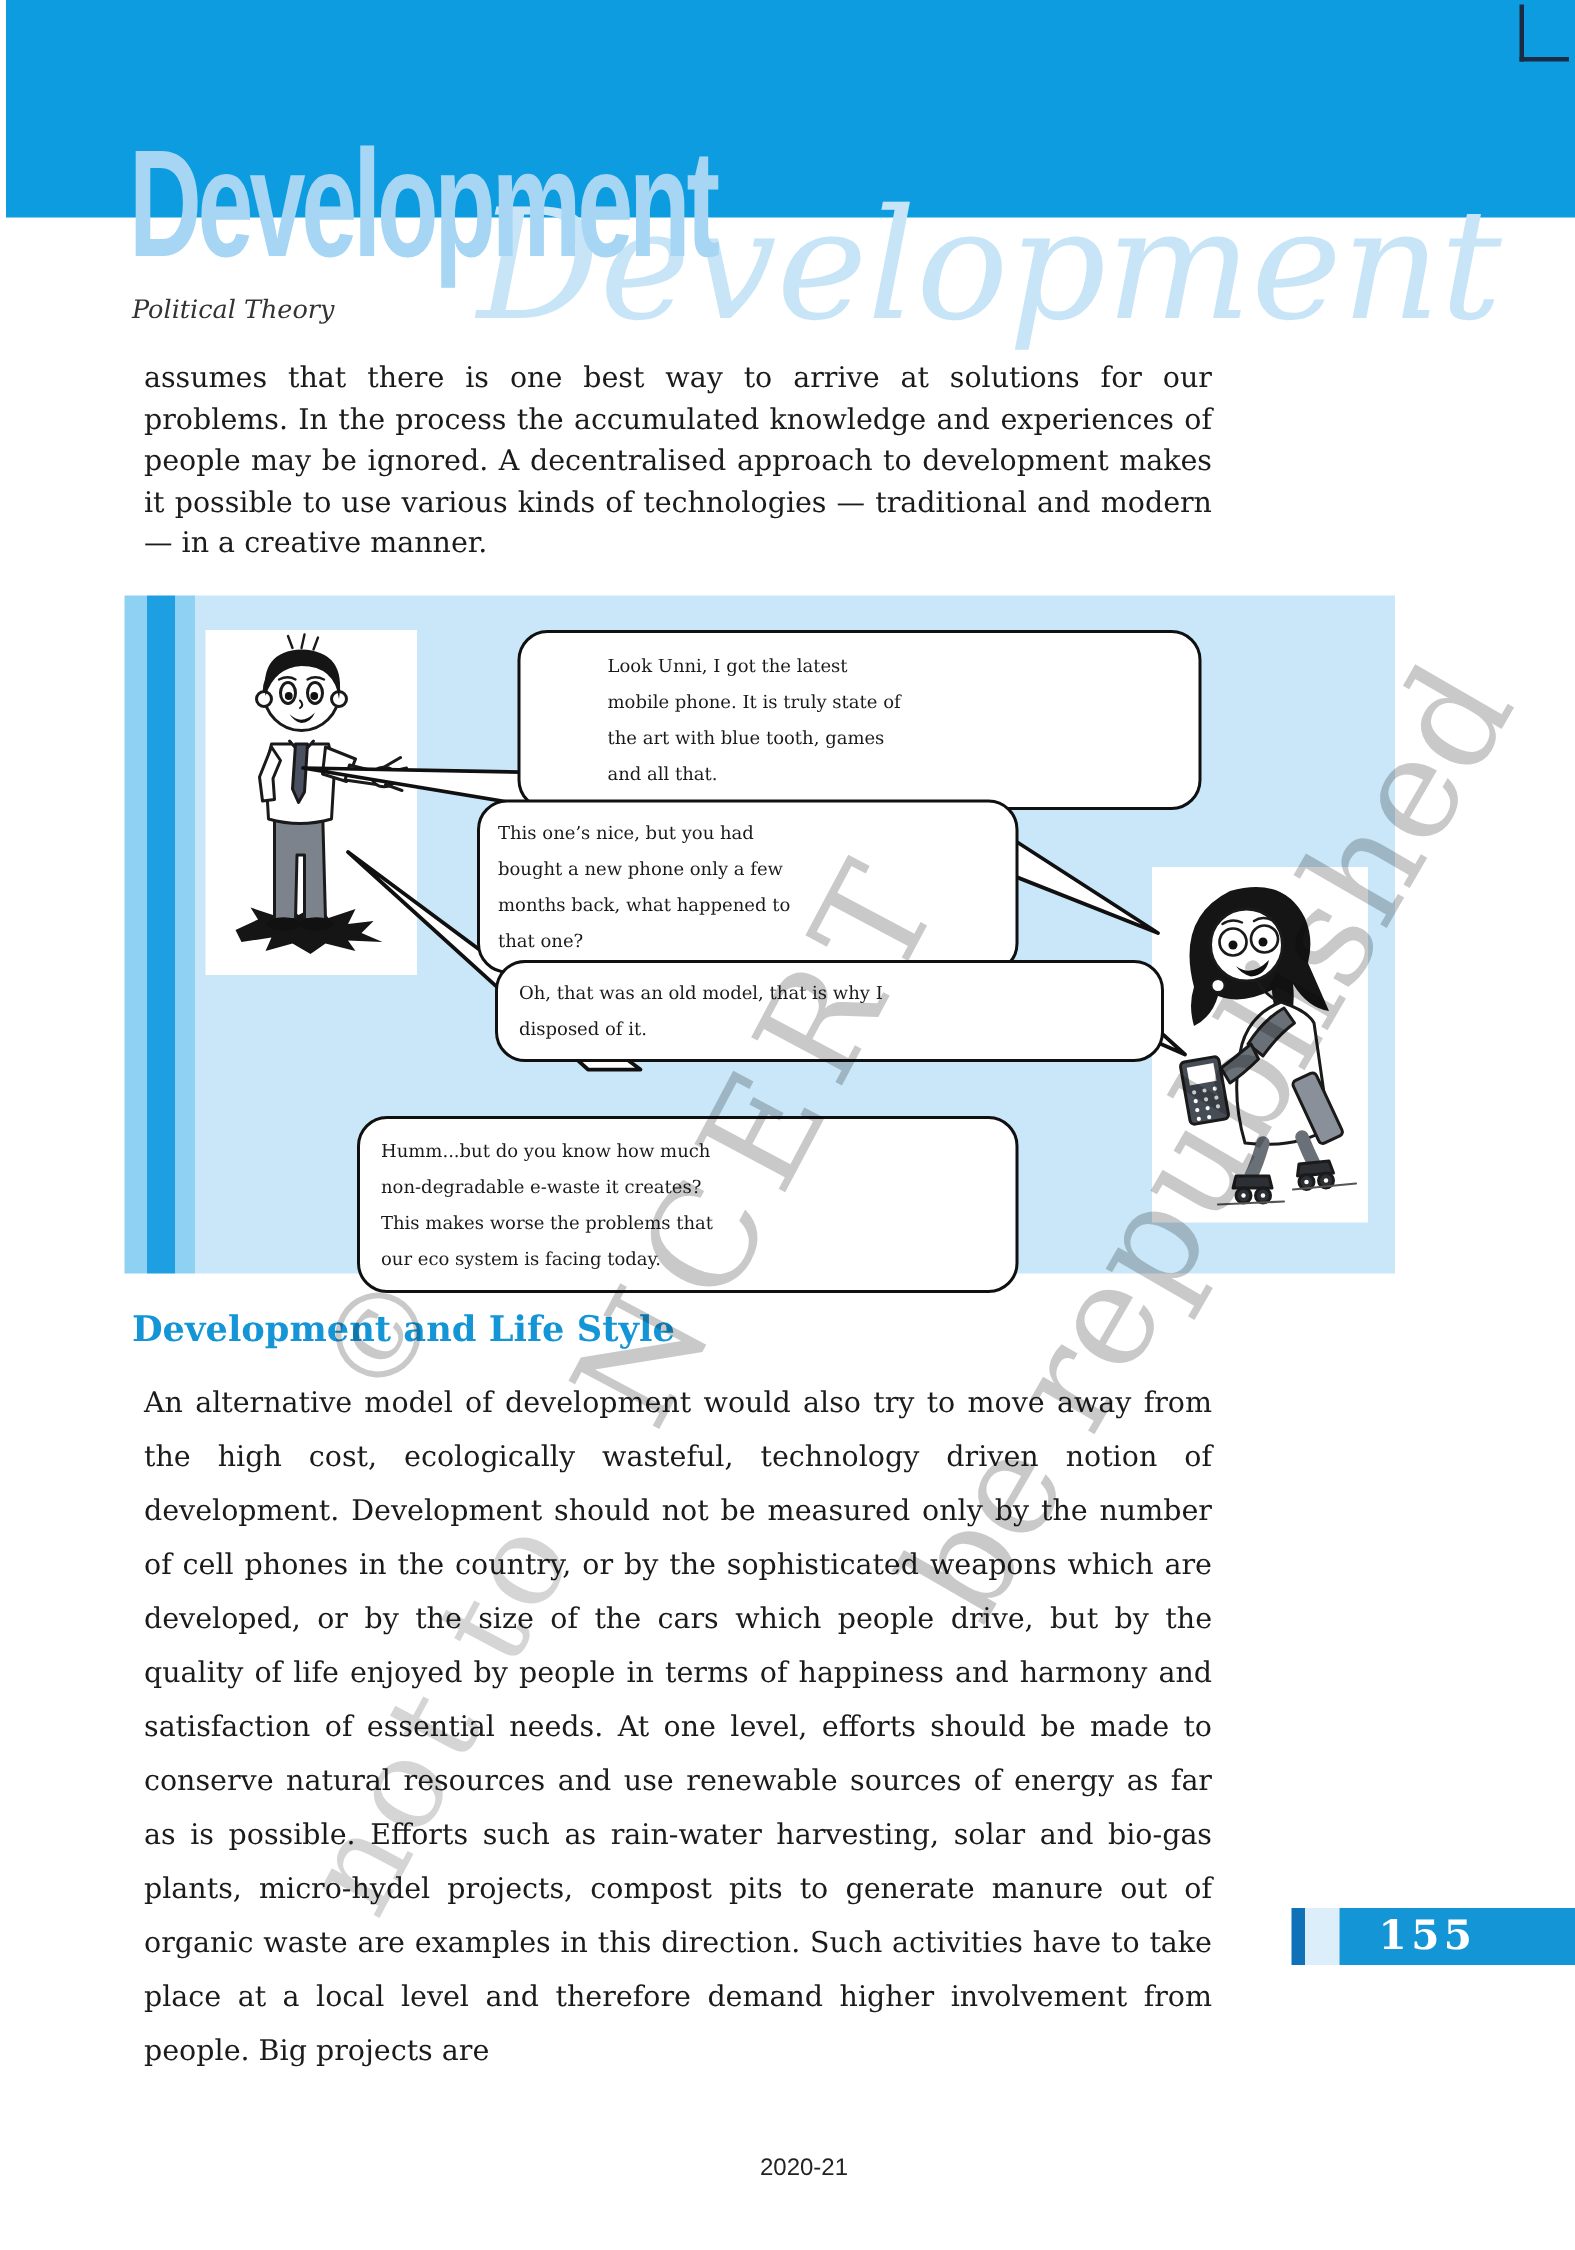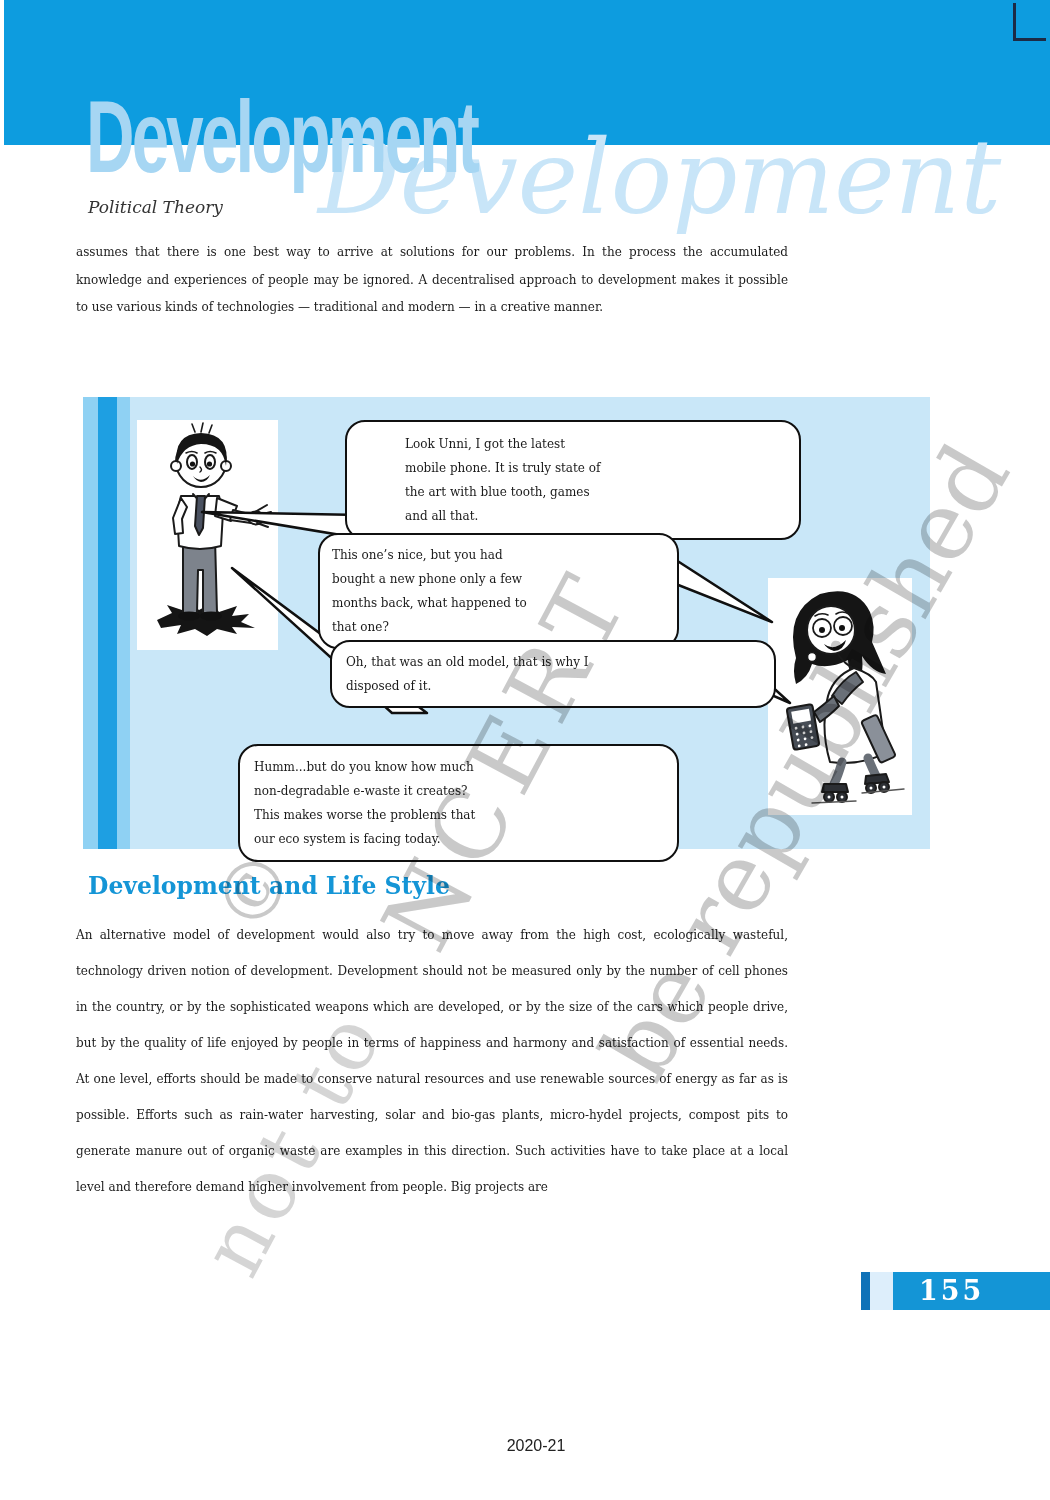"assumes that there is one" .para { font-size: 12px -> 19px; left: 76px -> 96px }
